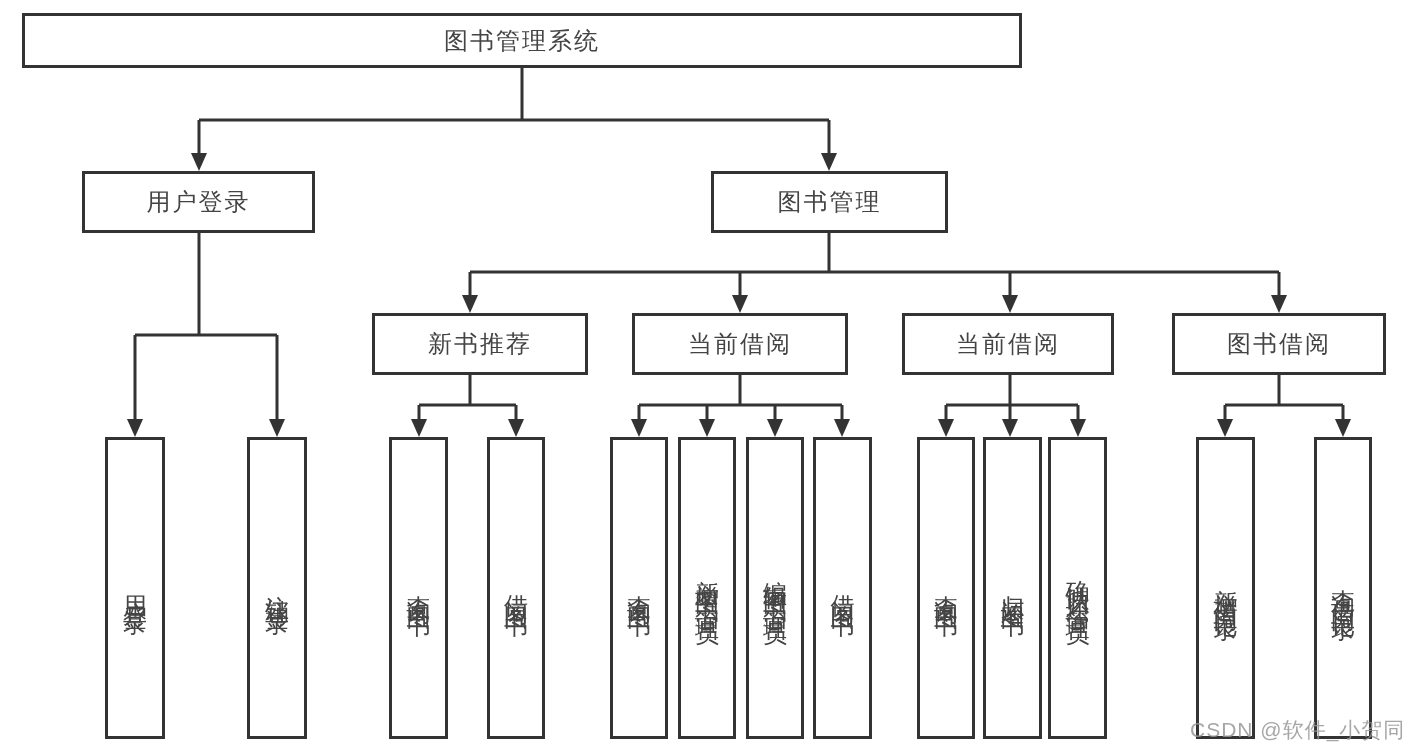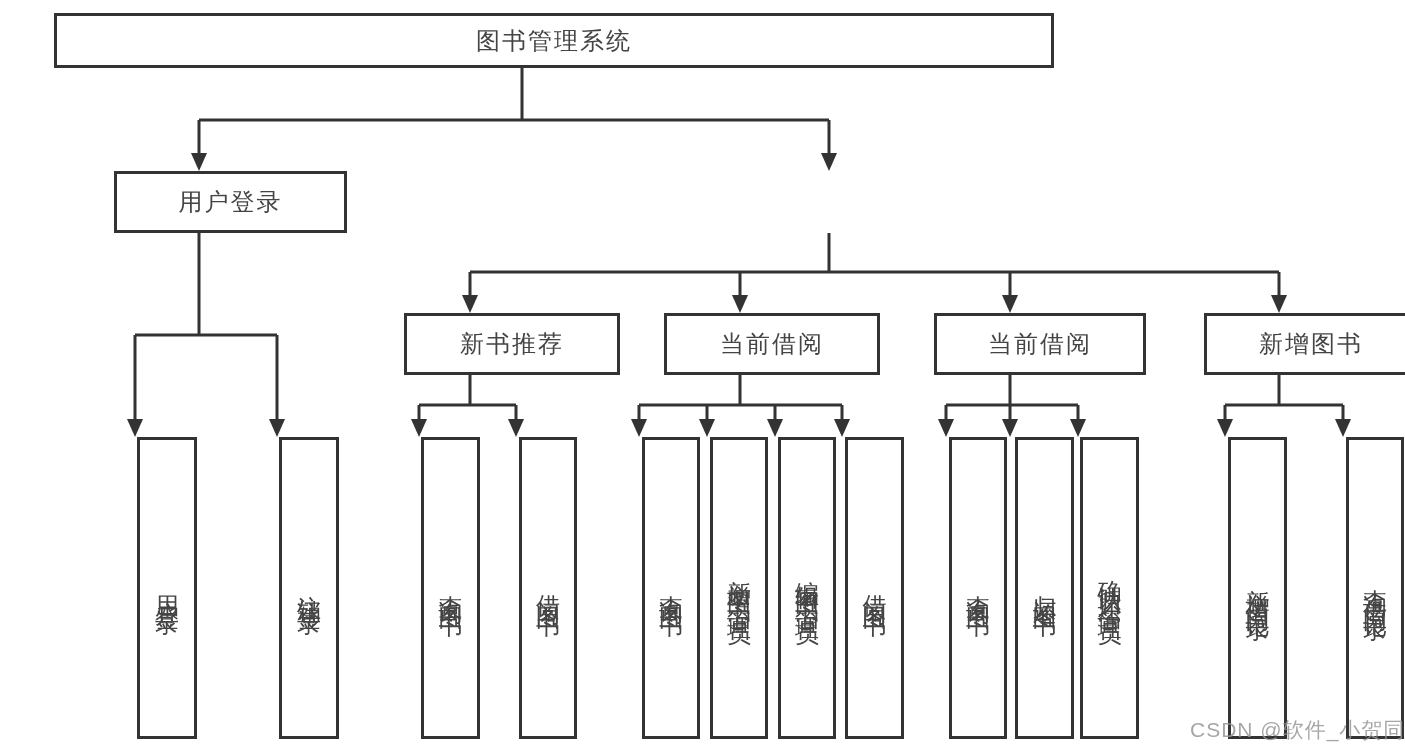"图书管理系统" .node { margin-left: 32px -> none }
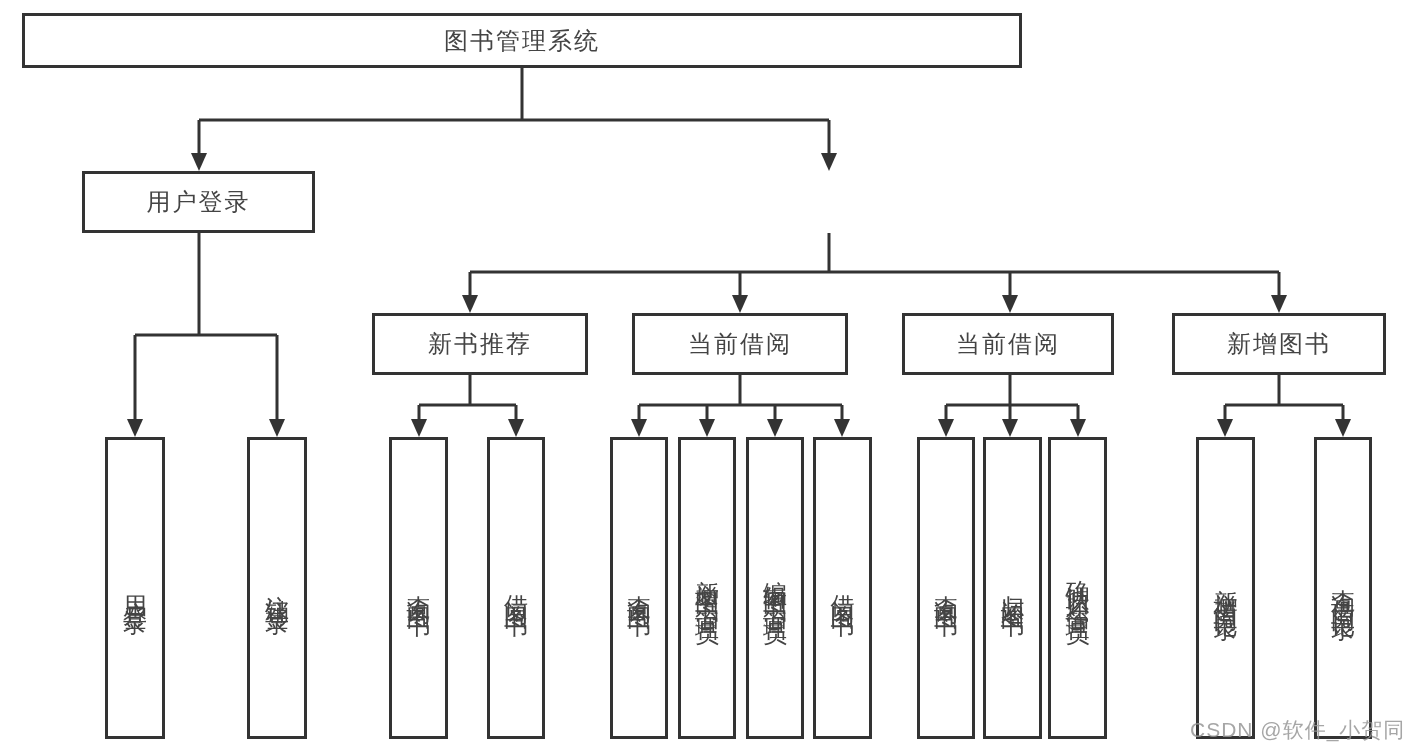"图书管理" div.node { html: none -> <div>图书管理</div> }
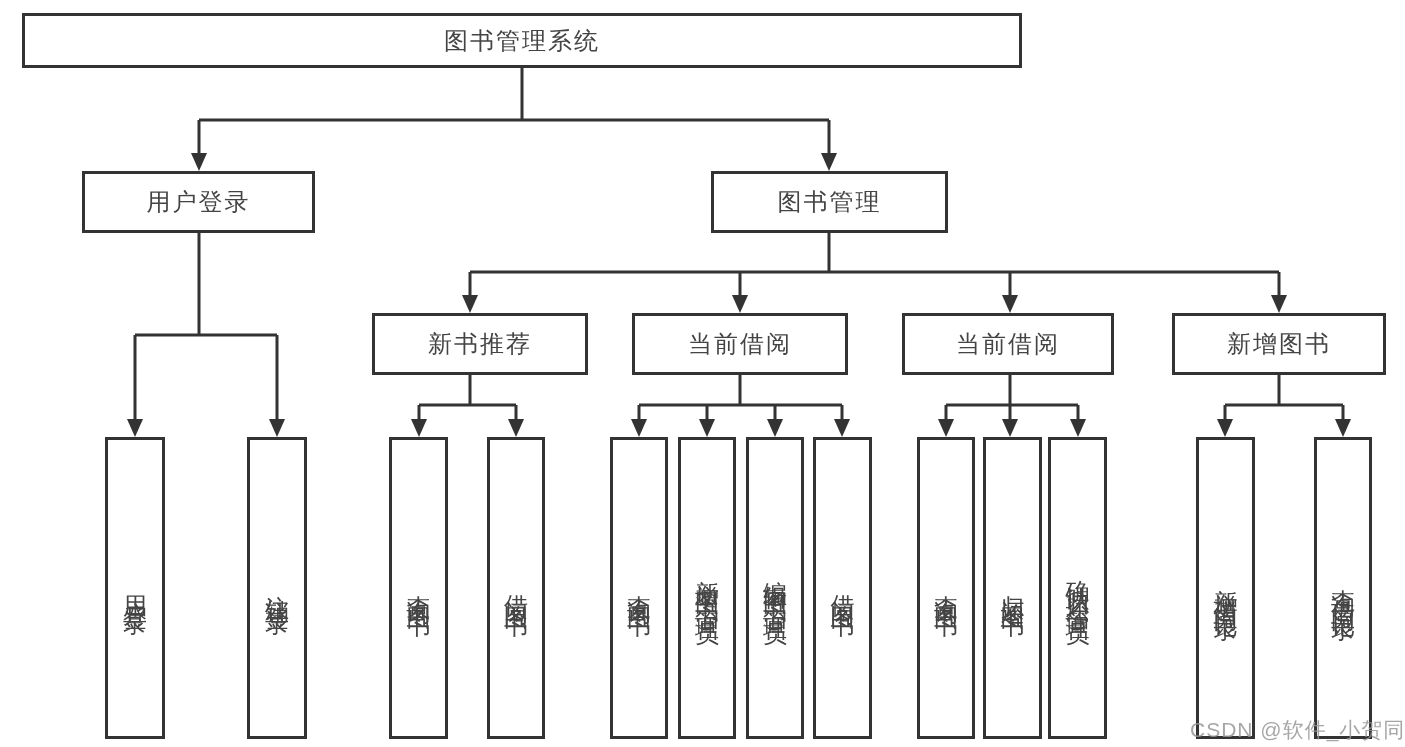"新增图书" div.node { text: 新增图书 -> 图书借阅 }
